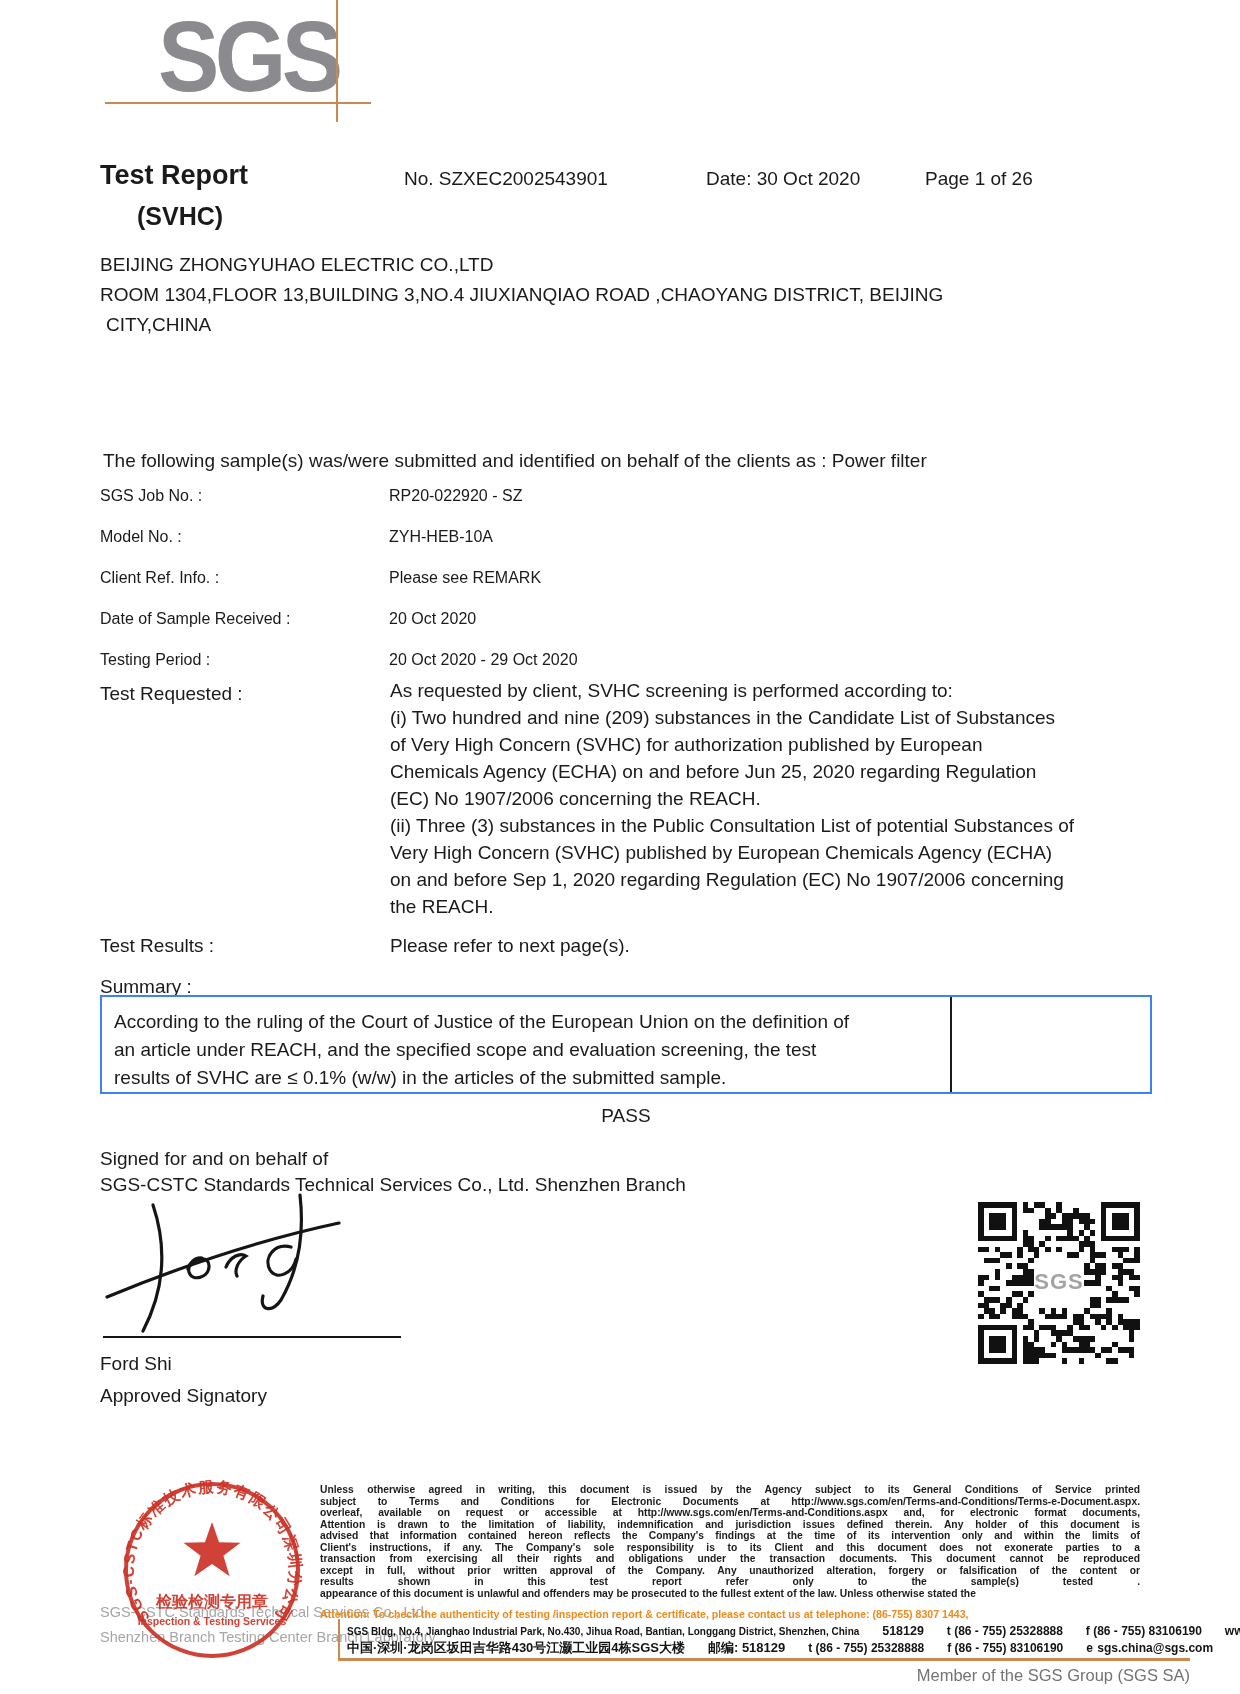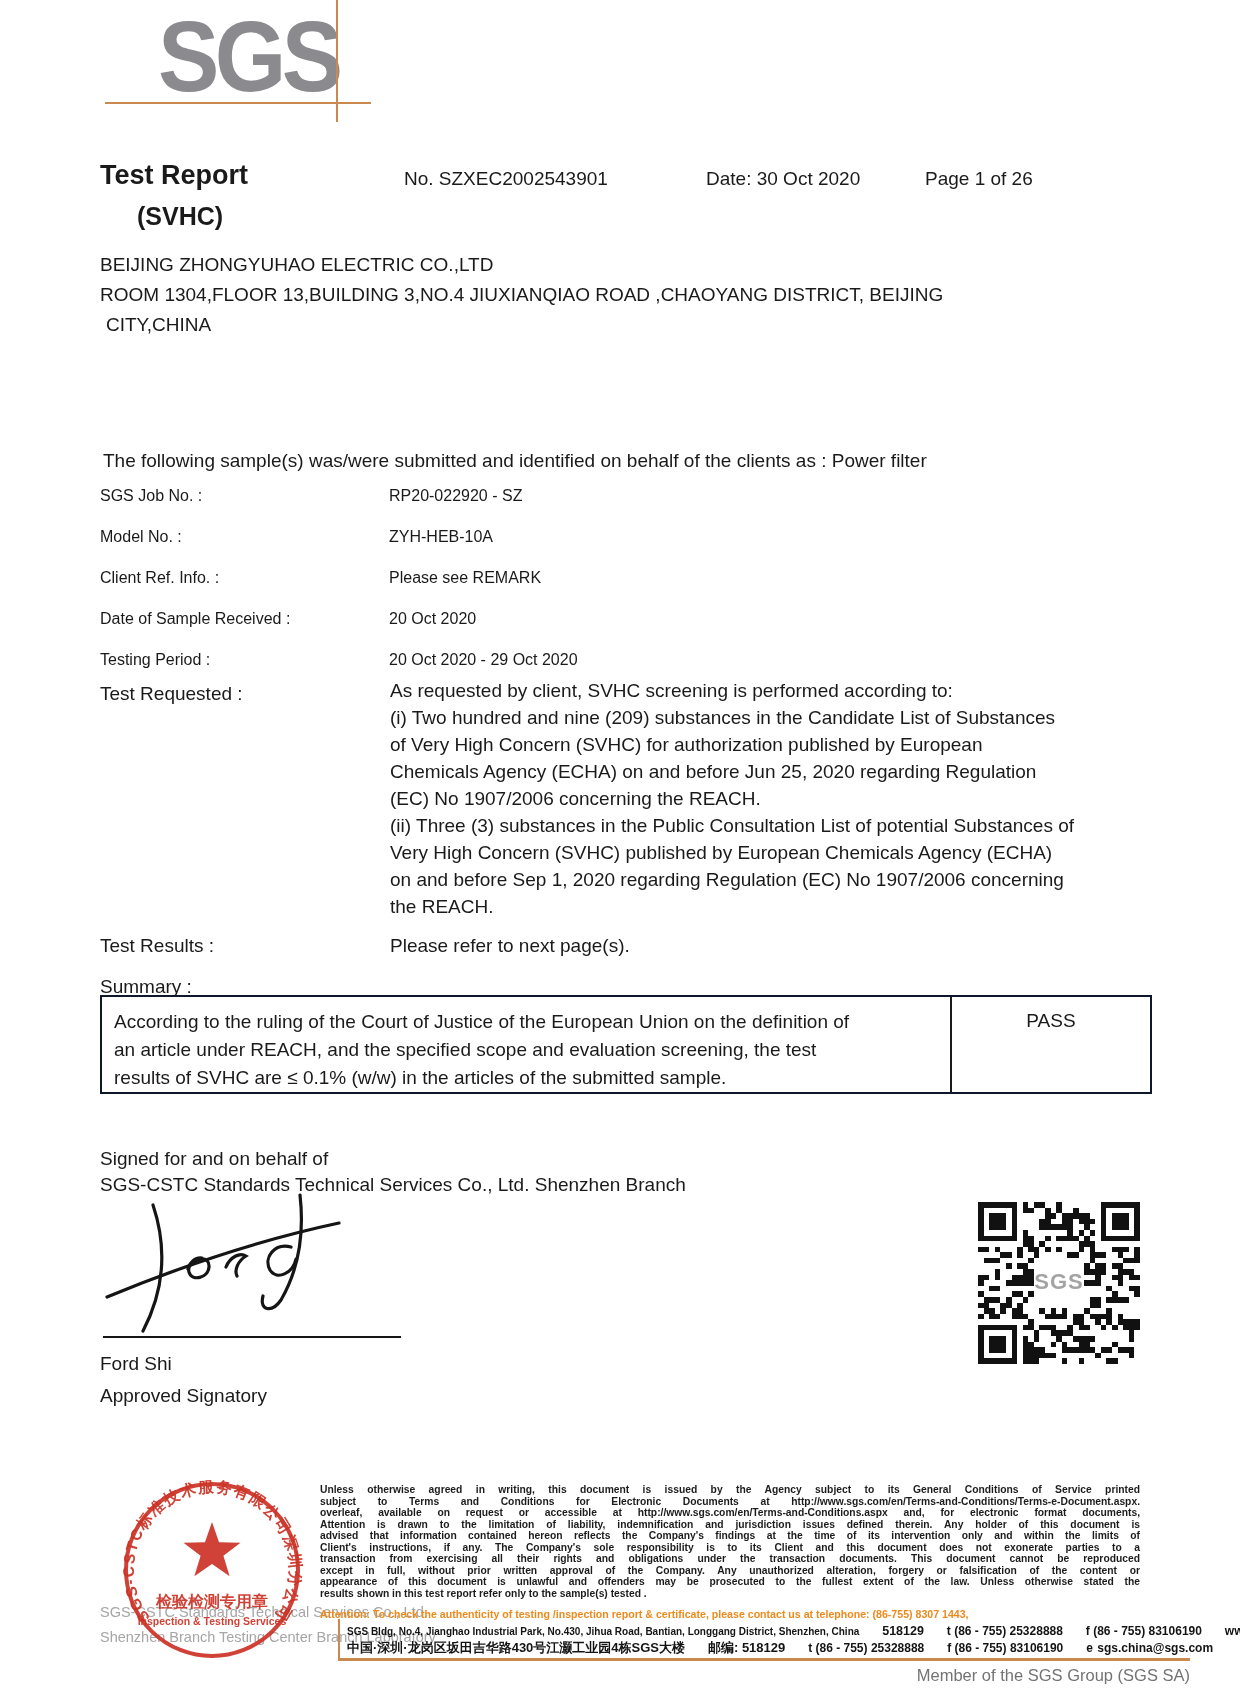"According to the ruling of" .sum-box { border: 2px solid #0f172a -> 2px solid #3b82f6; flex-direction: none -> column }
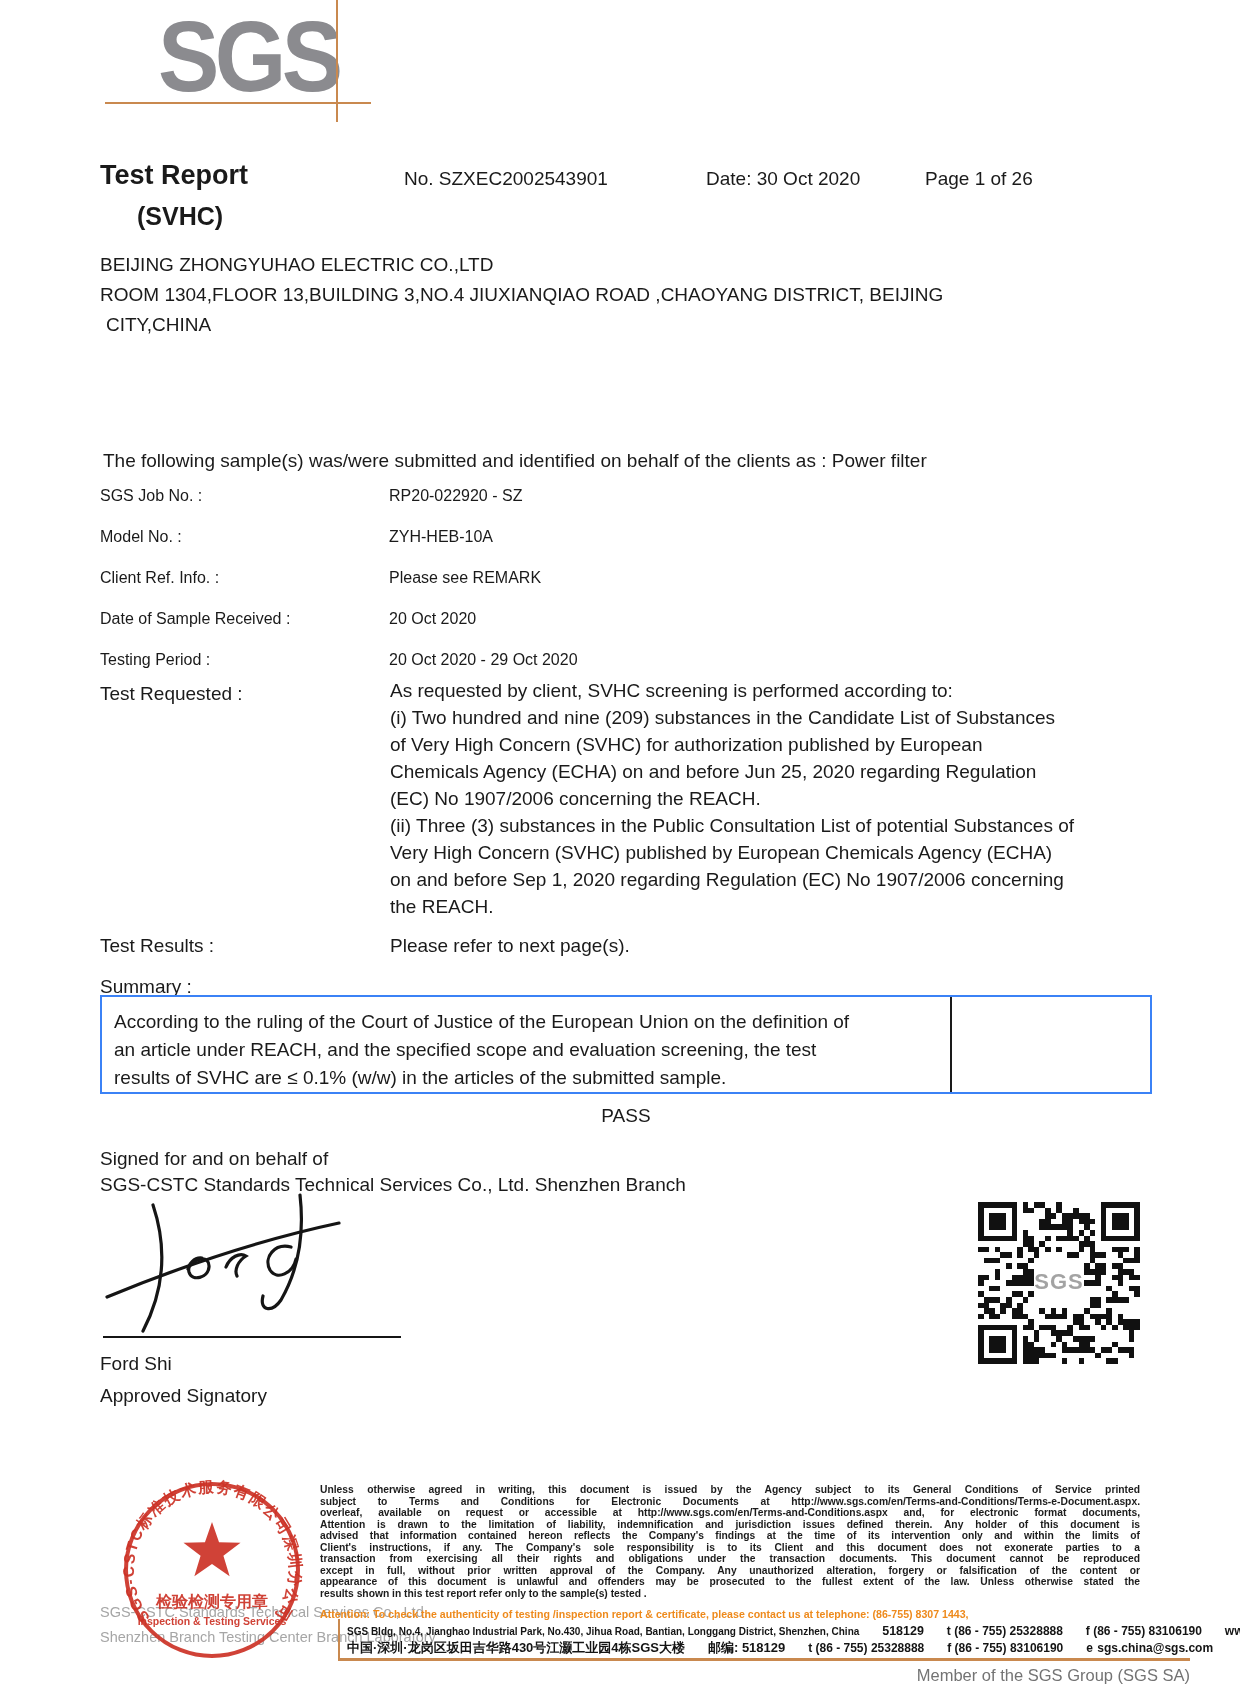"appearance of this document is" div.legal-line { order: before "results shown in this test" -> after "results shown in this test" }
